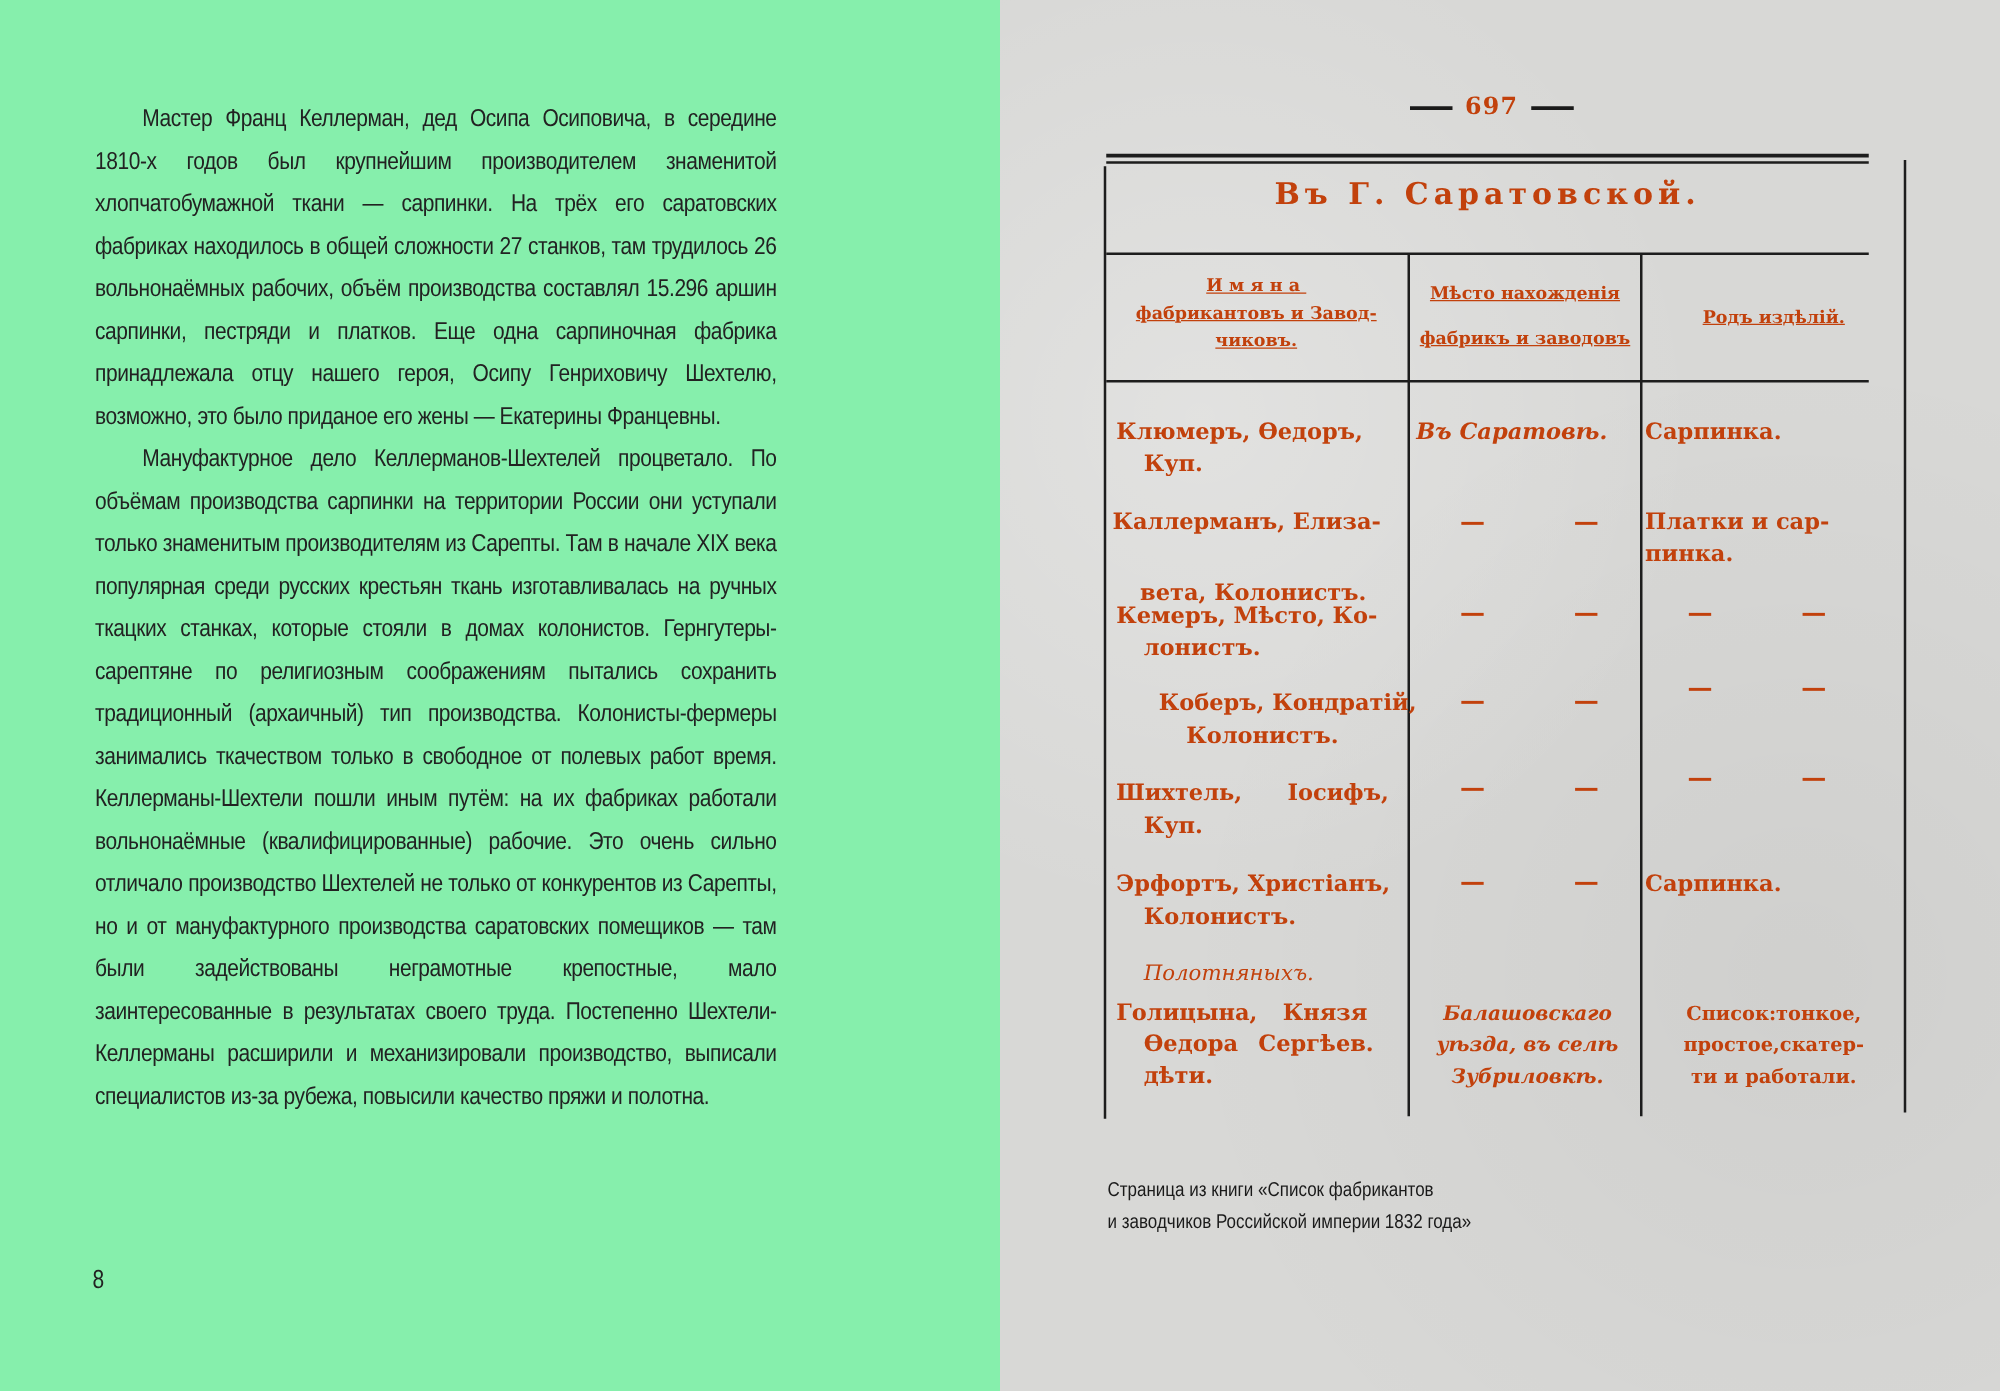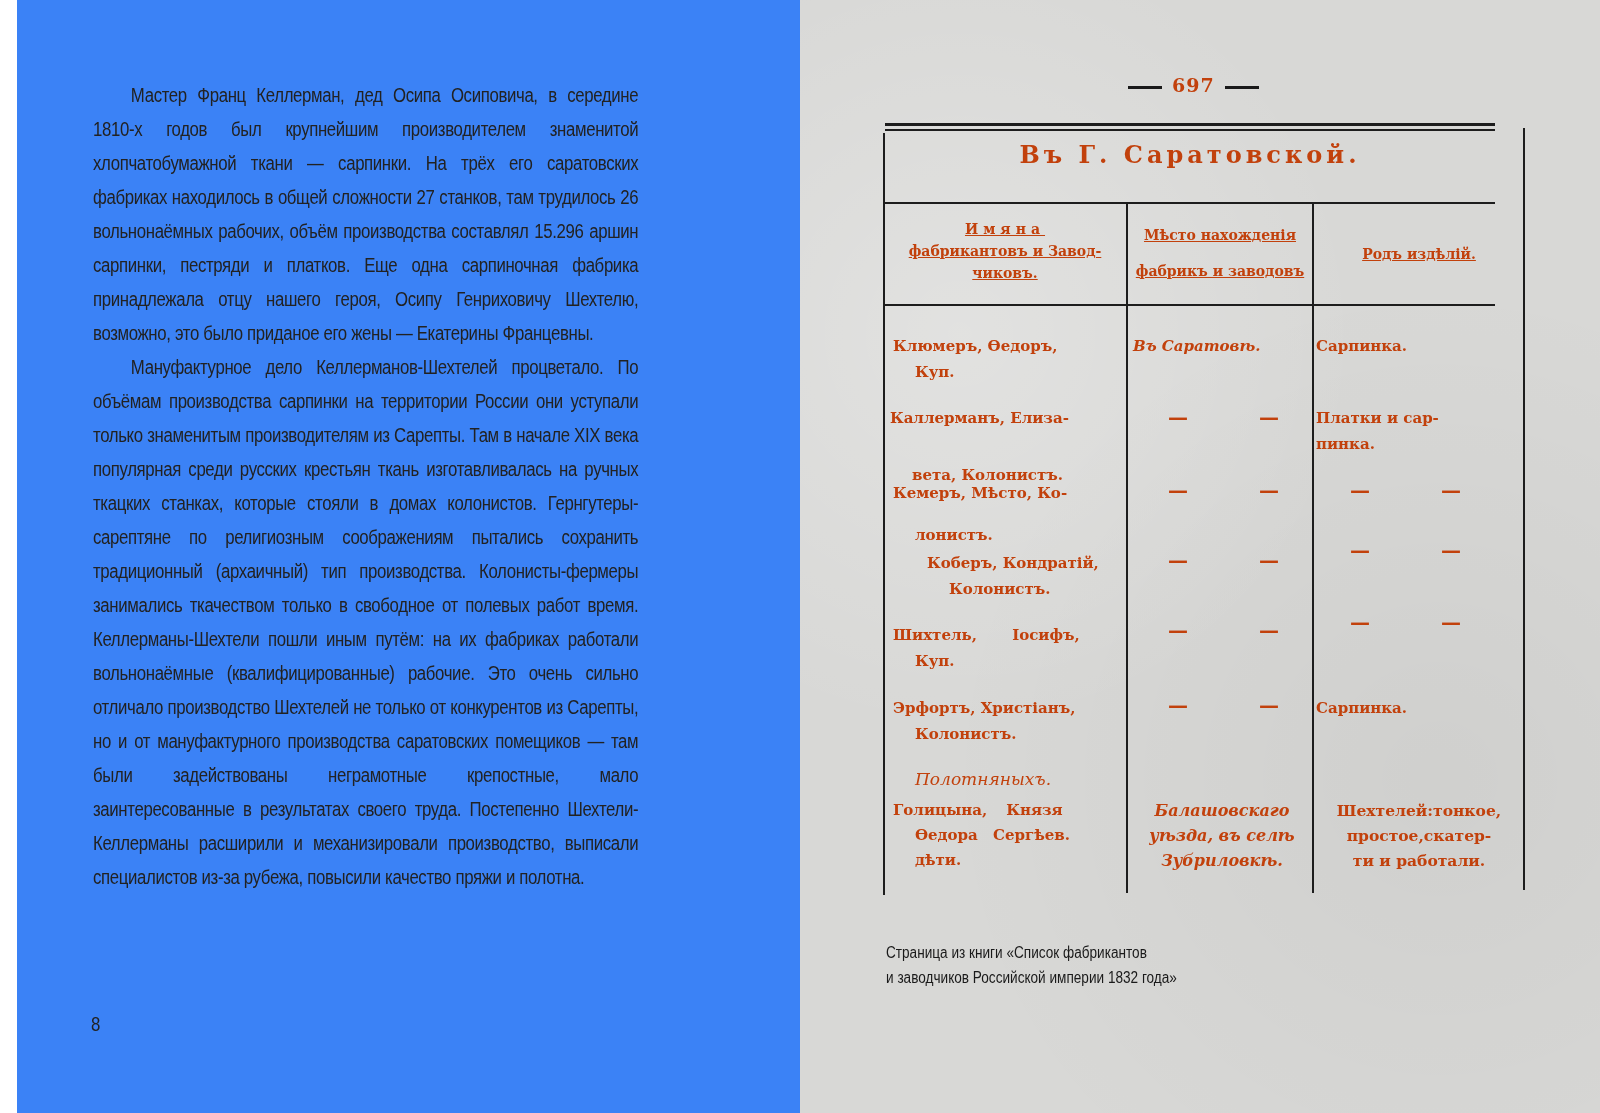"Мастер Франц Келлерман, дед Осипа" .left-page { background: #3b82f6 -> #86efac; margin-left: 17px -> none }
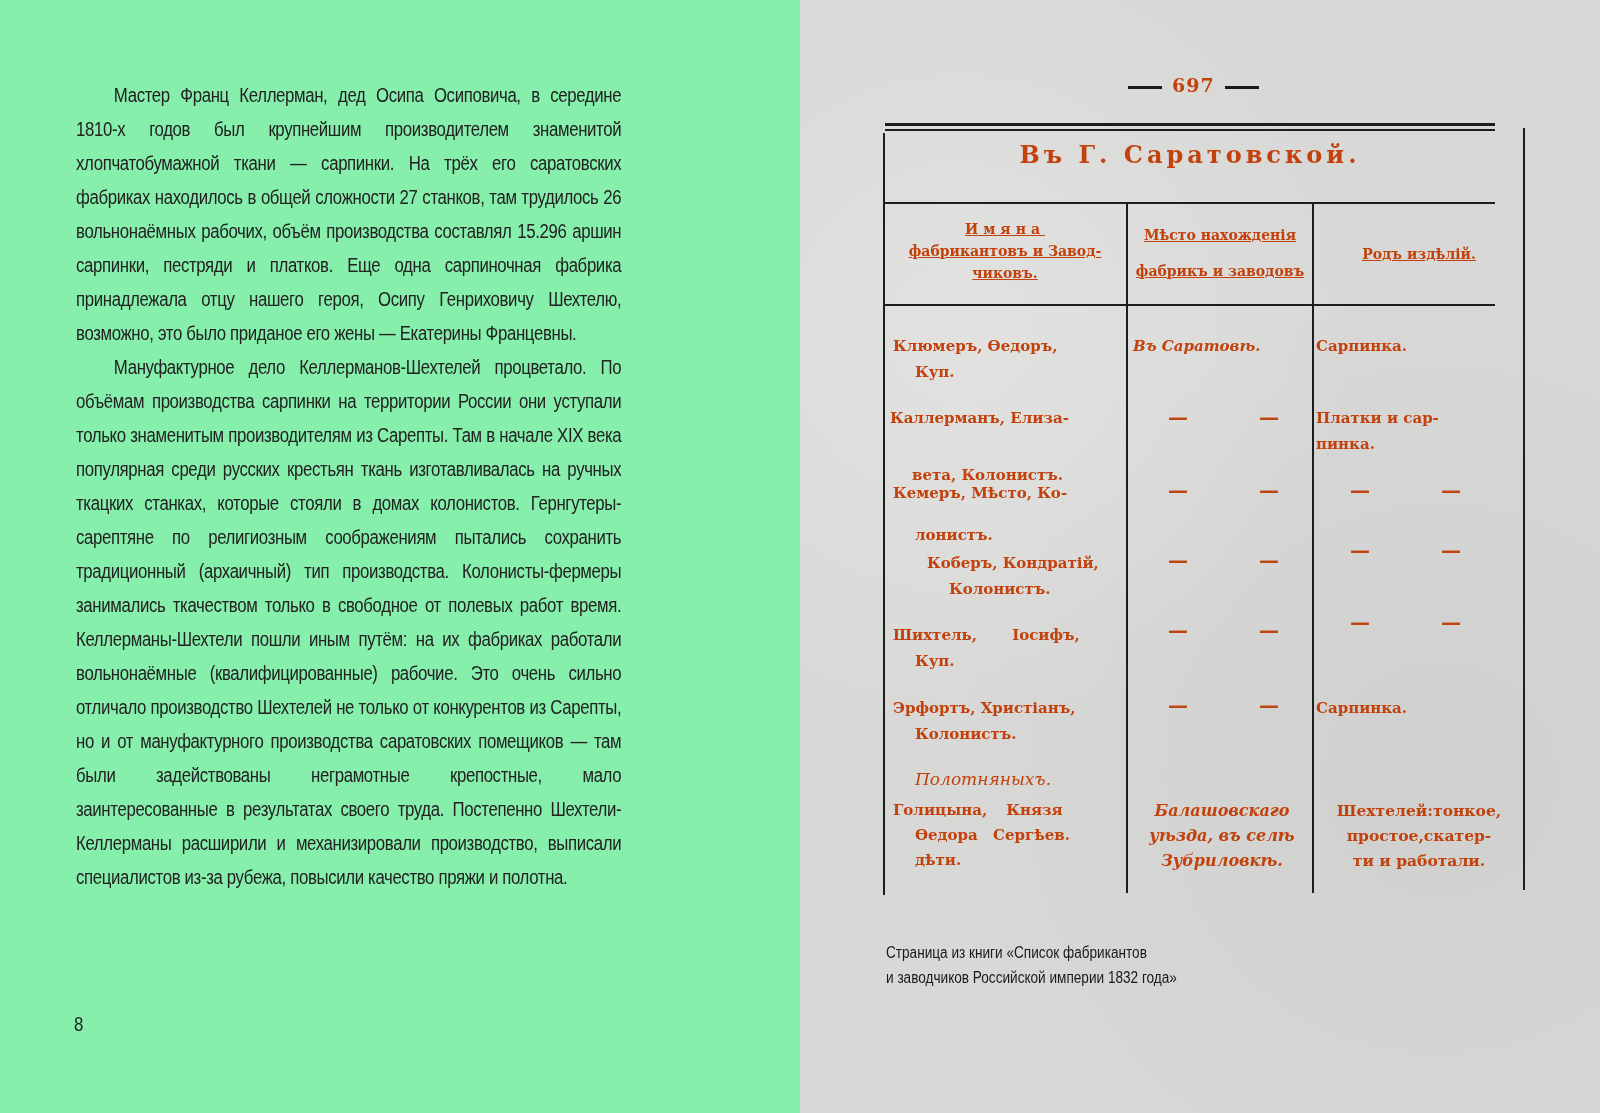"Клюмеръ, Өедоръ," .cell { font-size: 15px -> 18px }
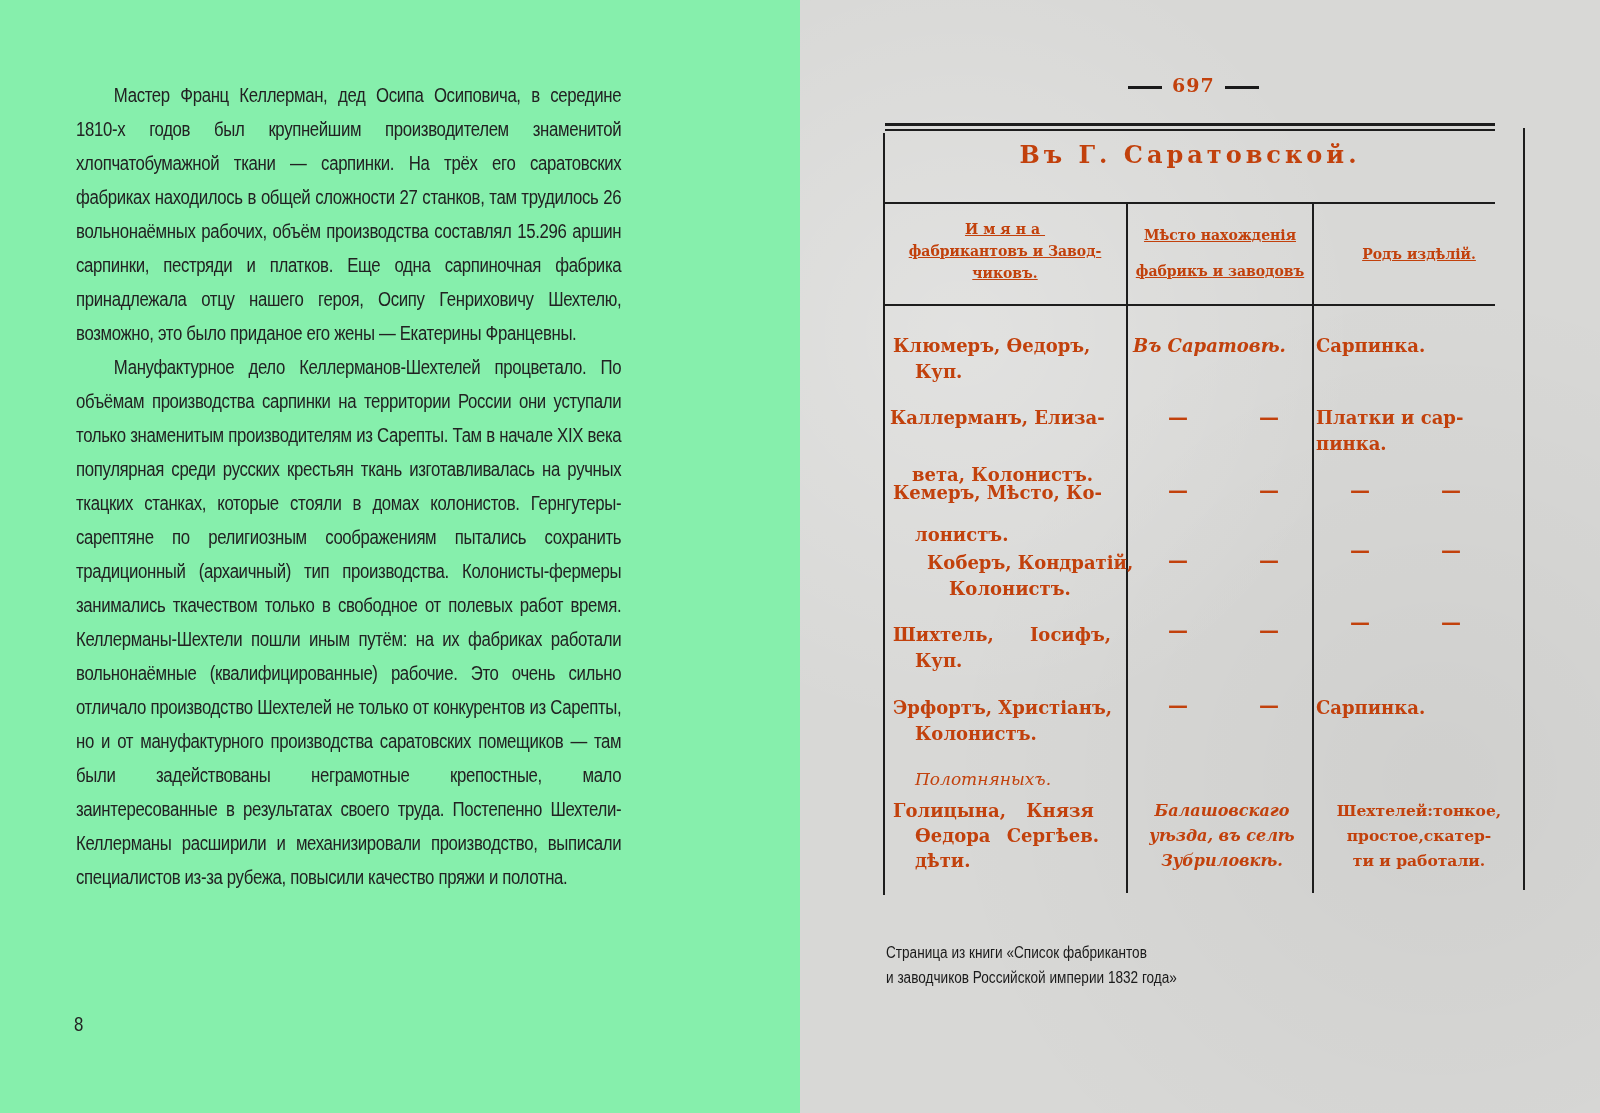"лонистъ." div { margin-top: 16px -> none }
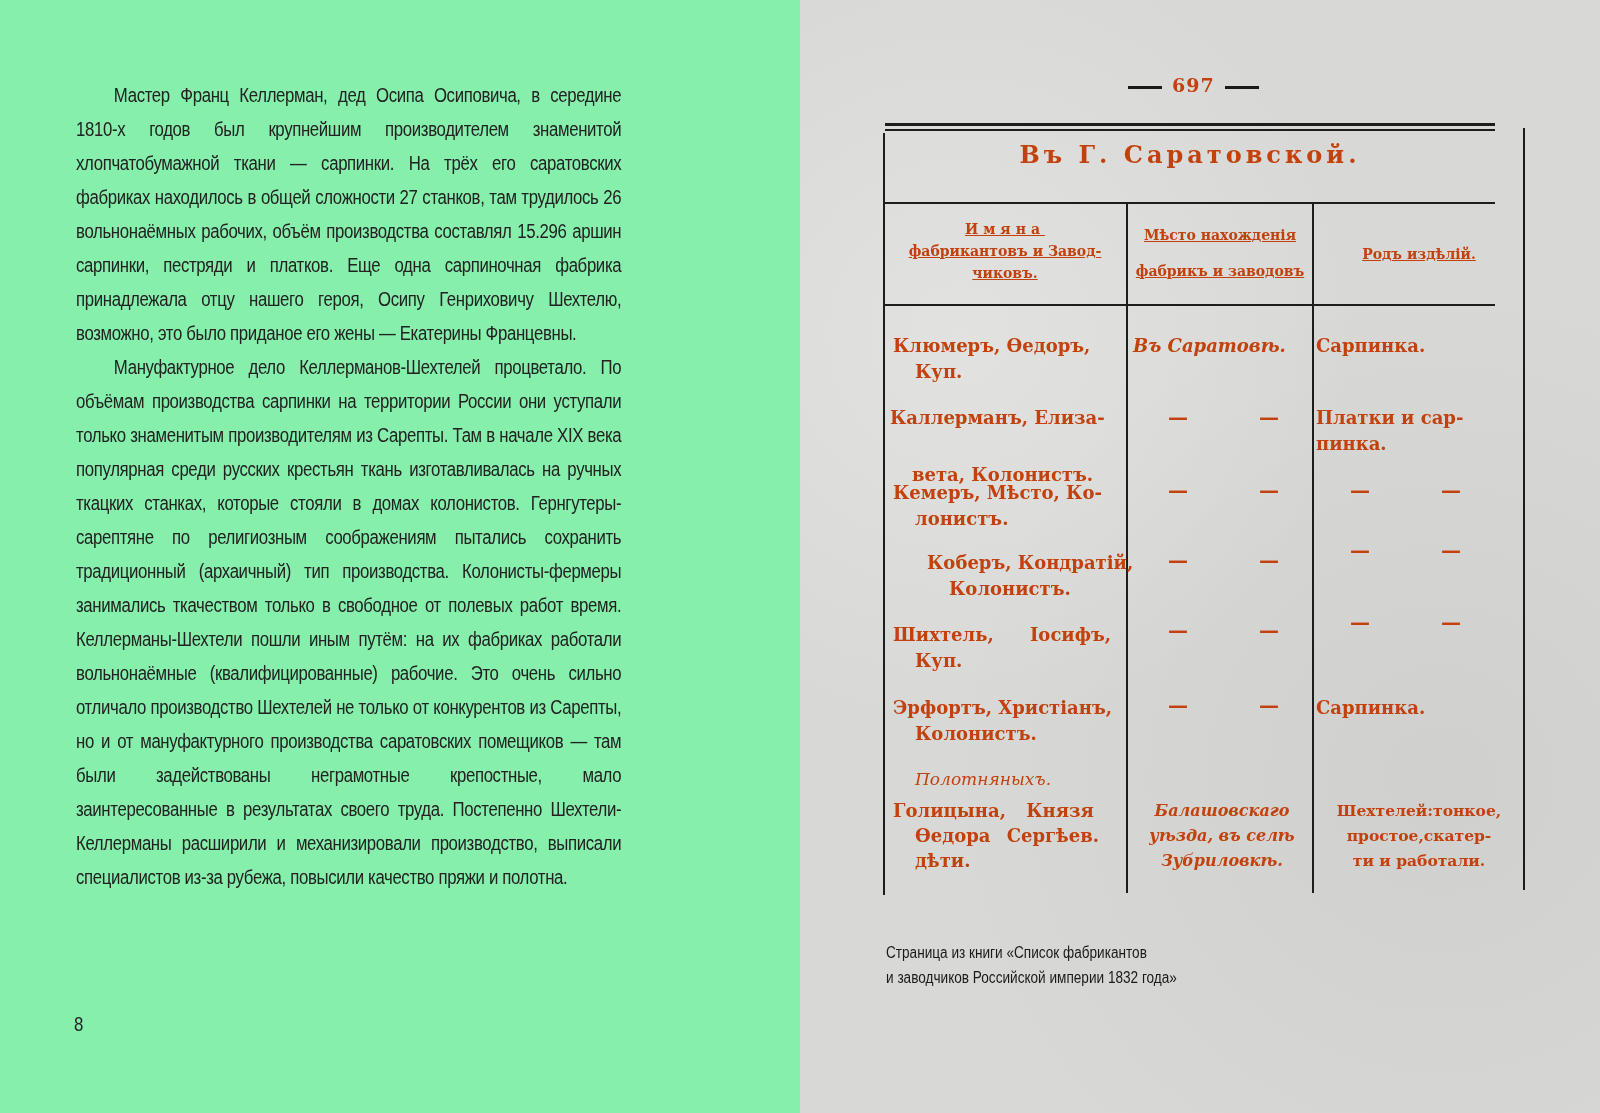"Шехтелей:тонкое," div { text: Шехтелей:тонкое -> Список:тонкое }
